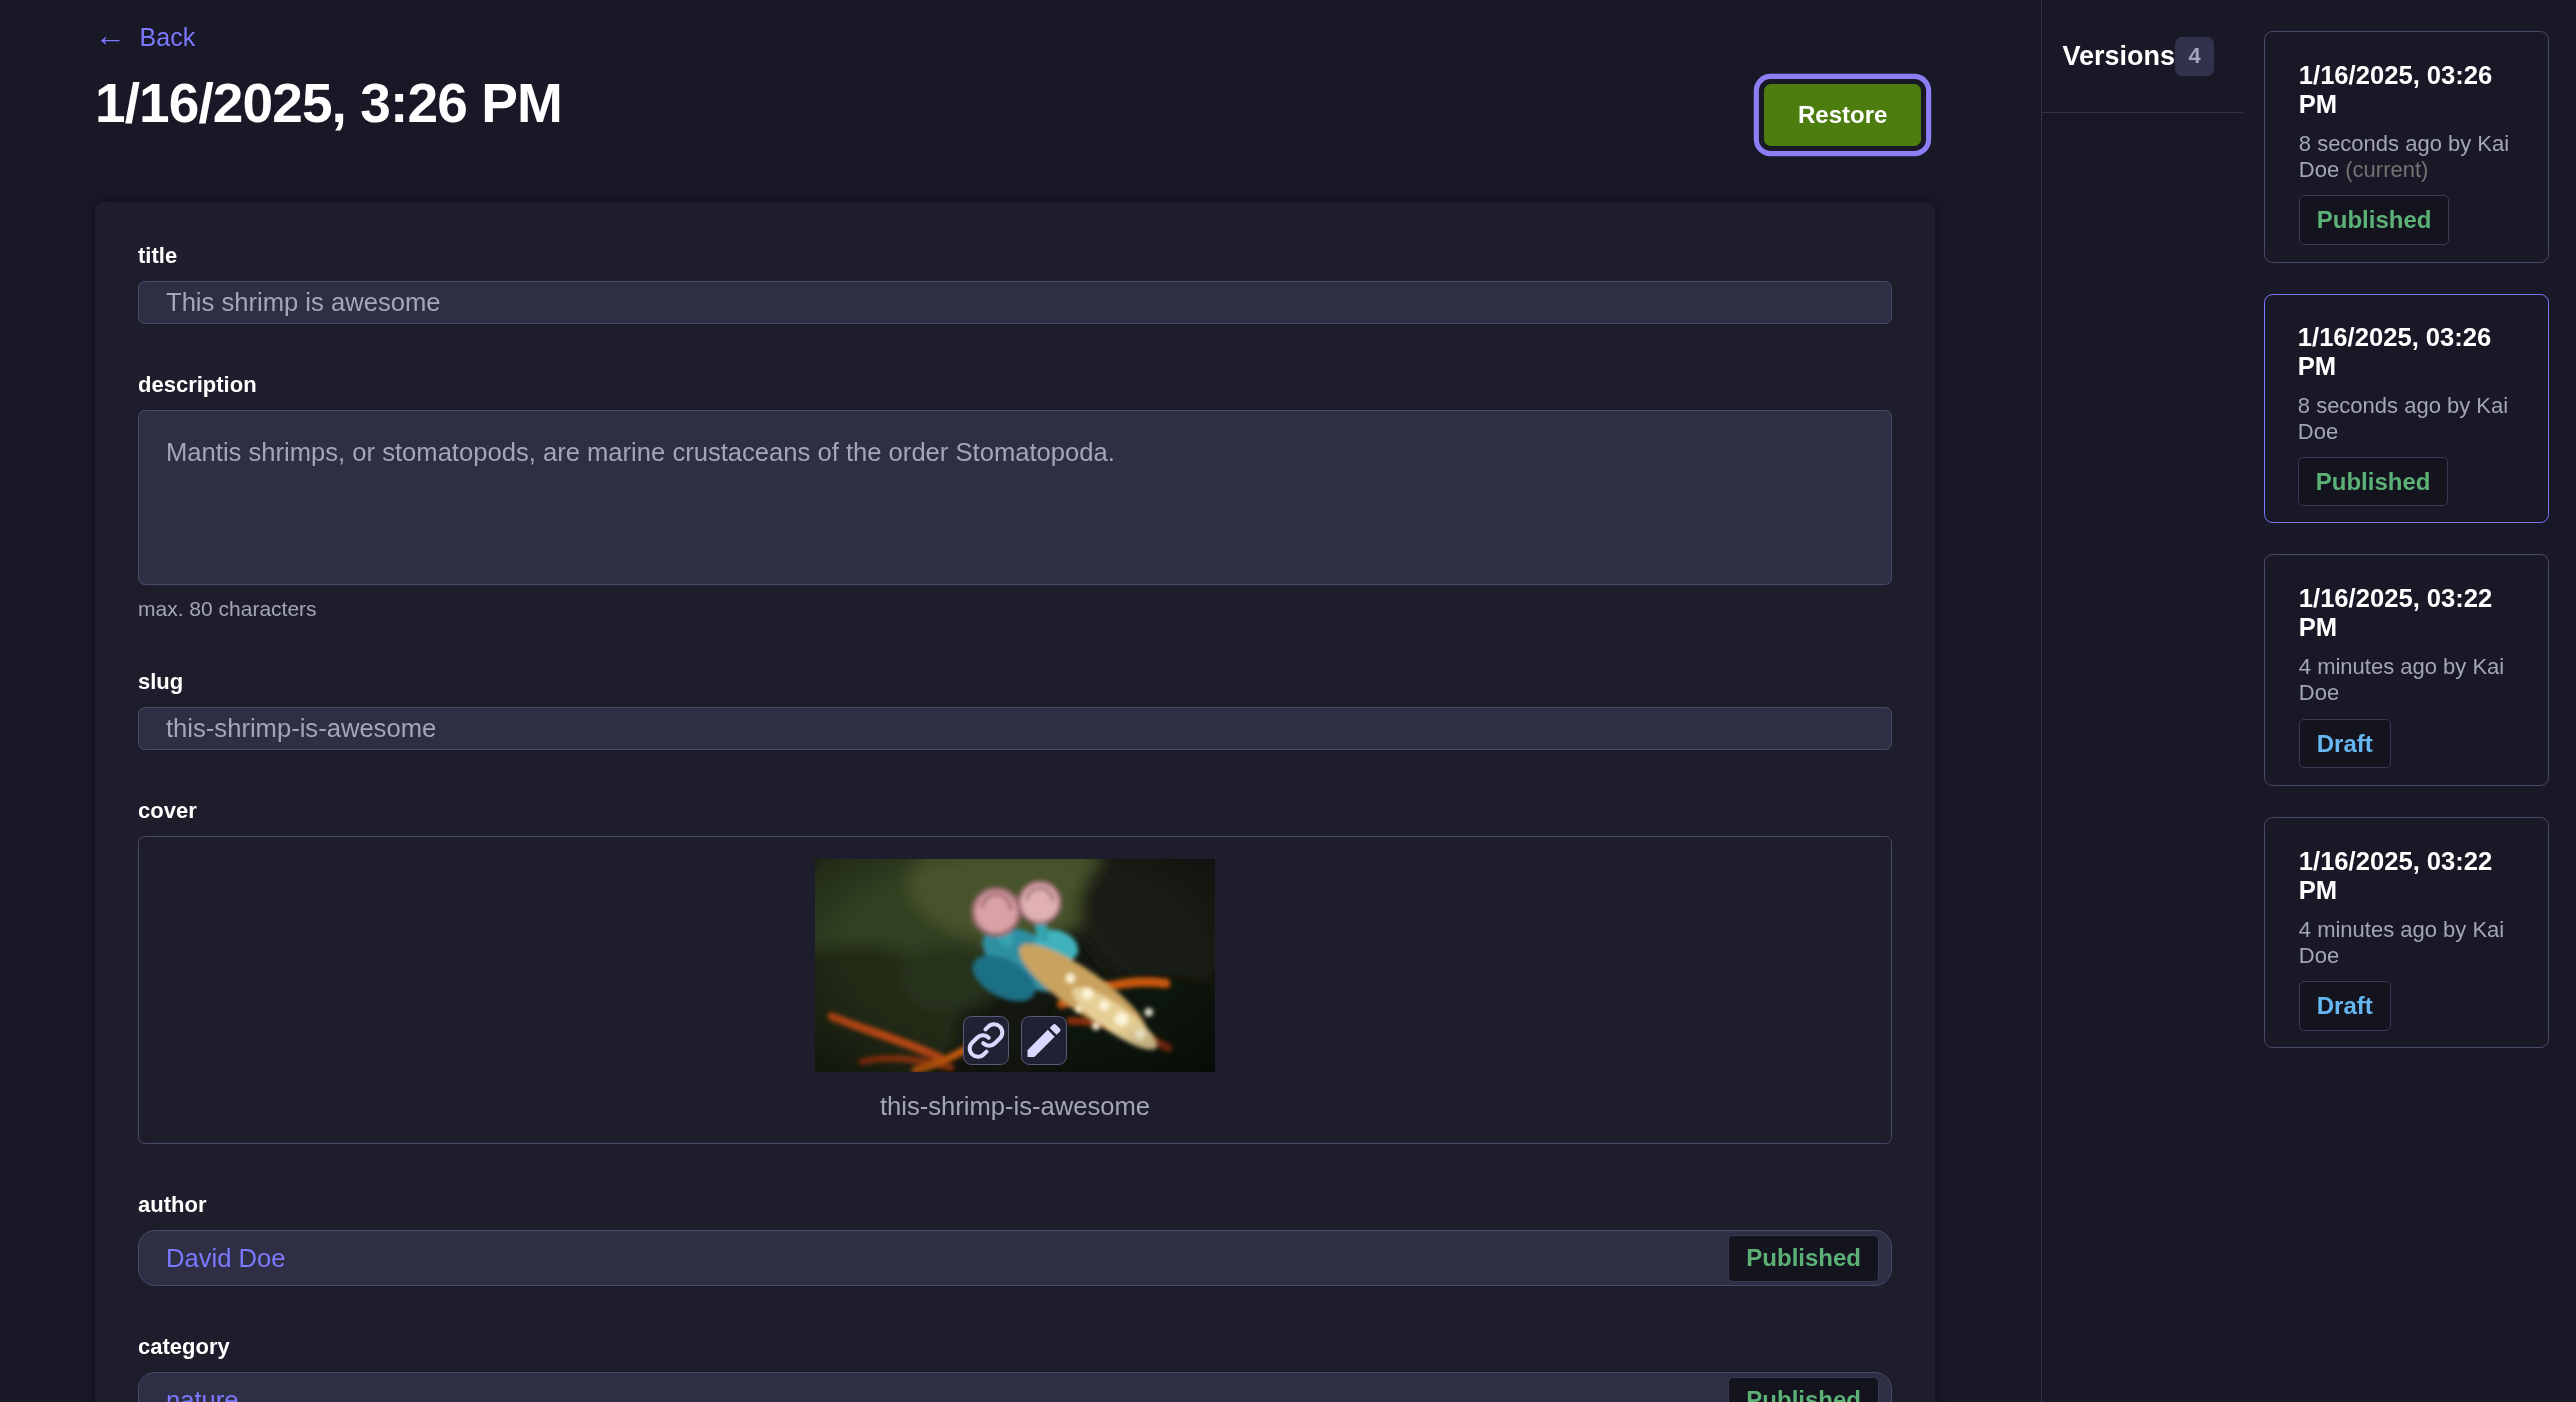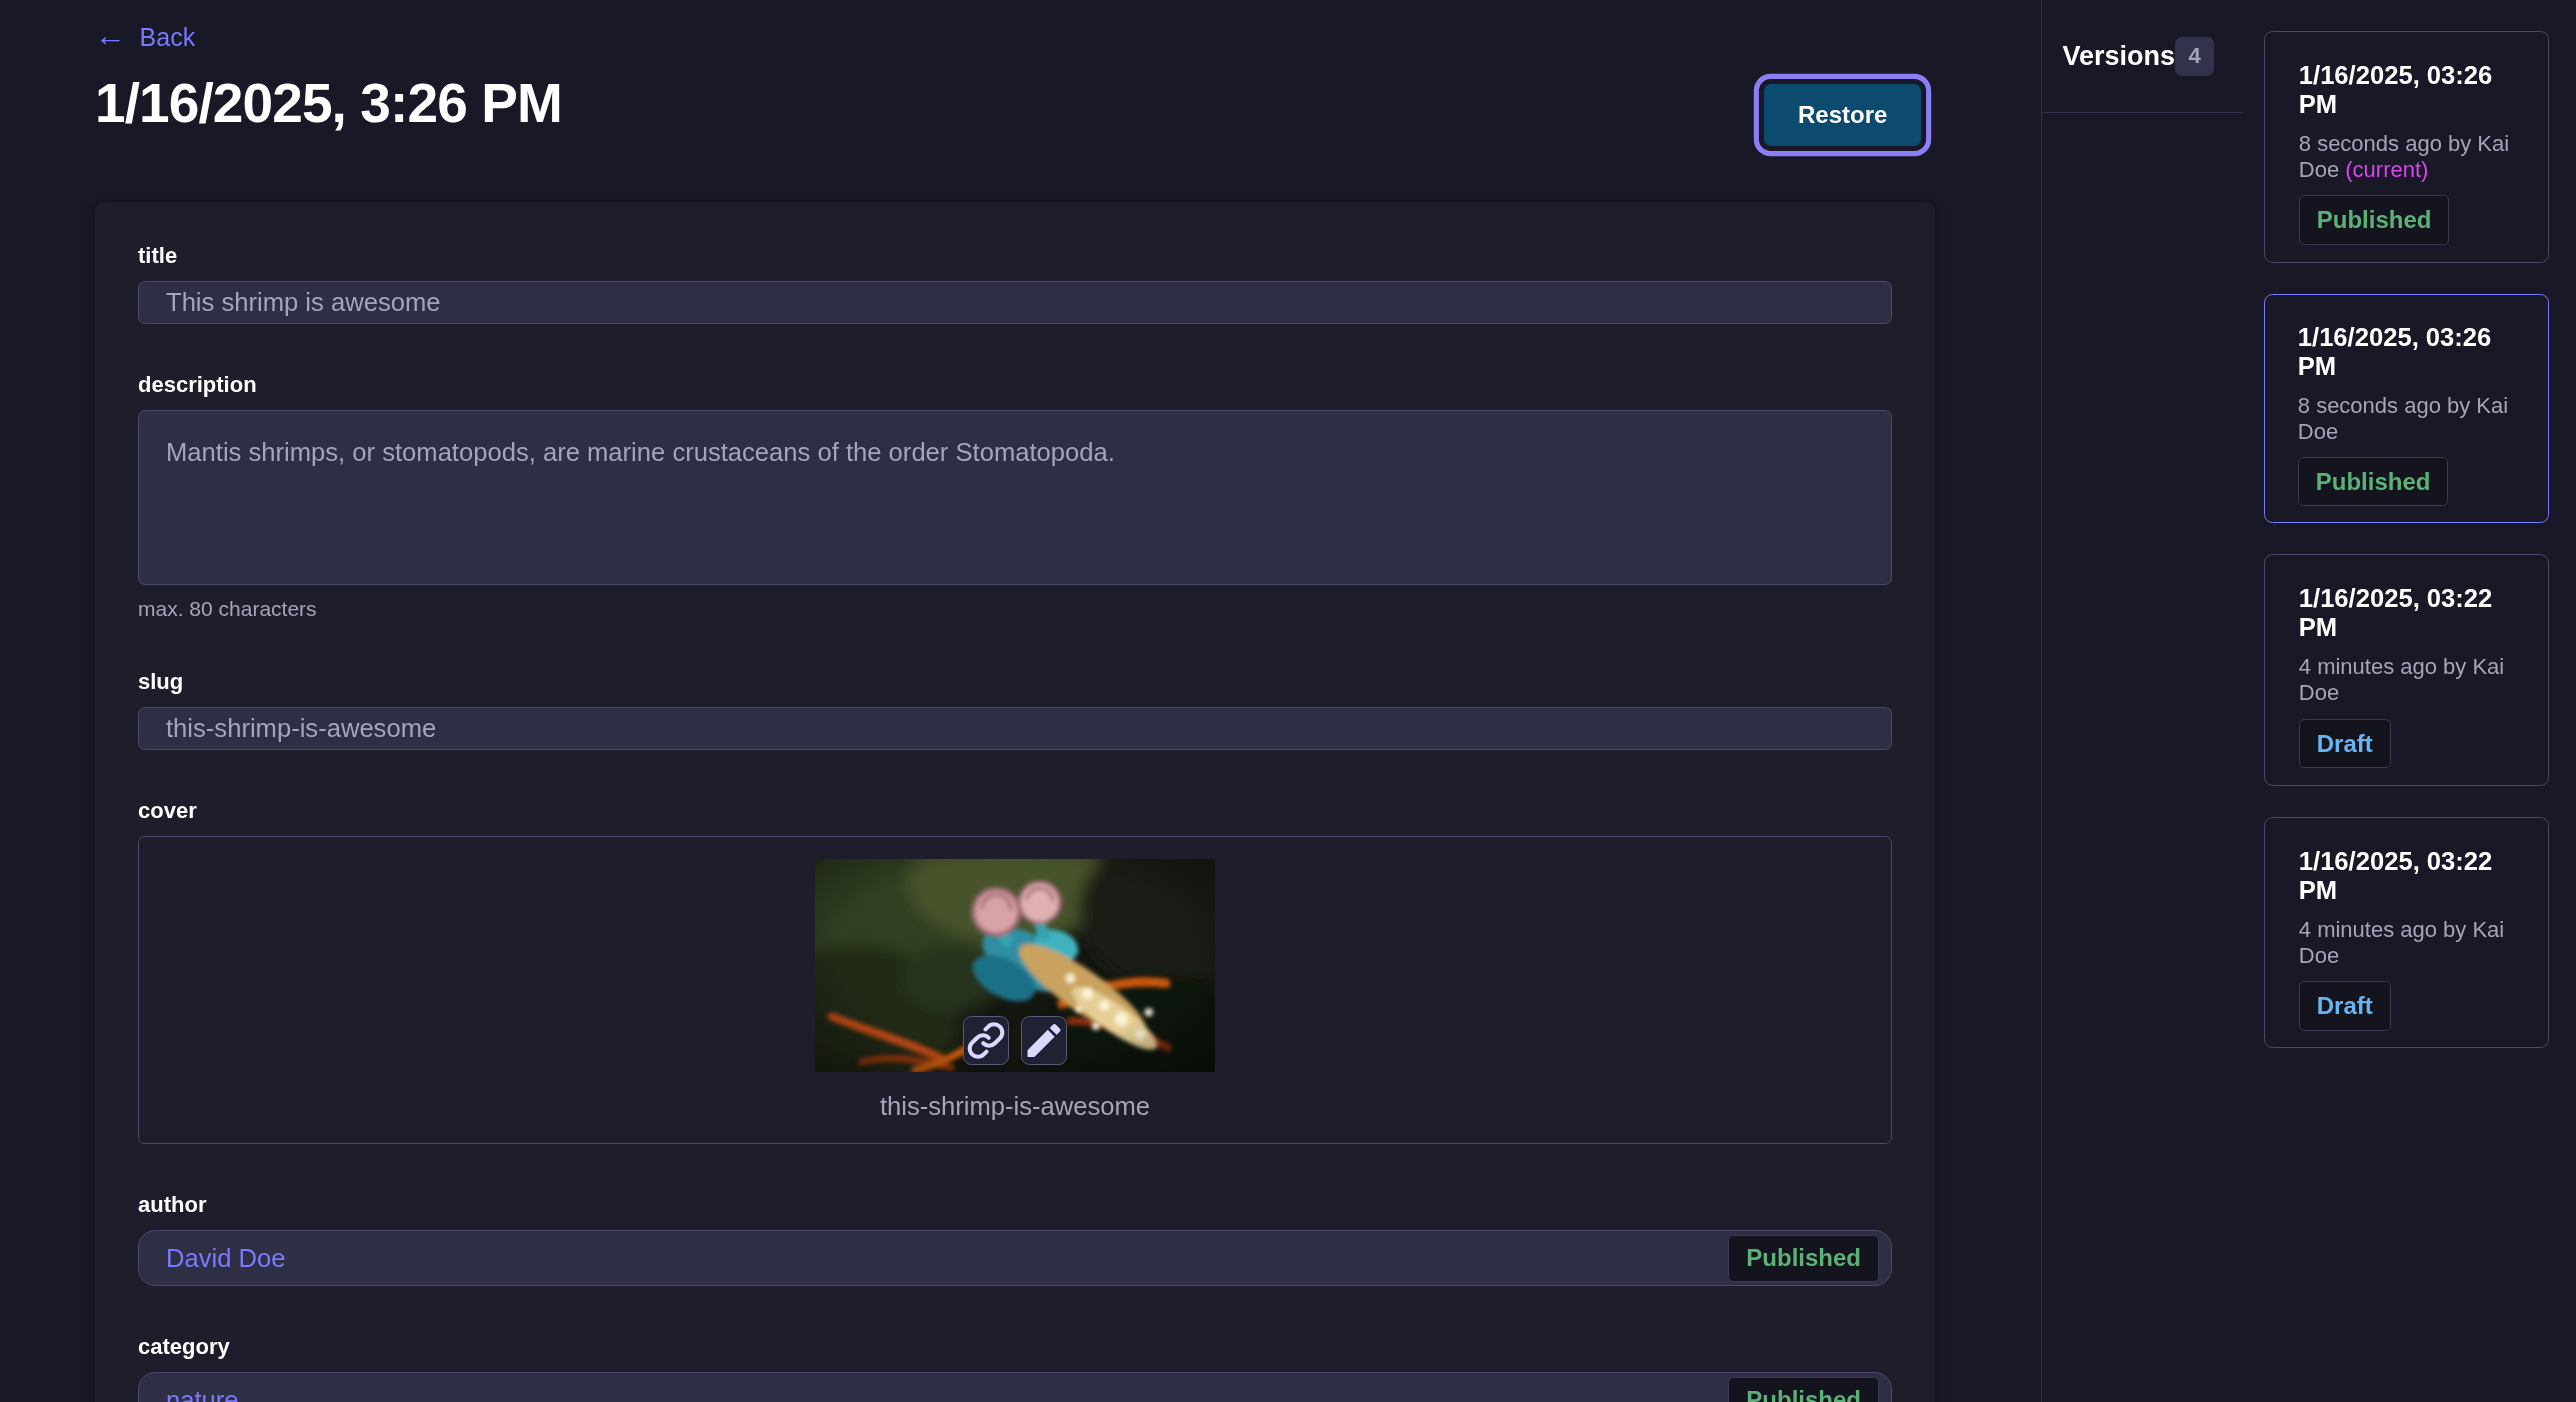"Restore" .restore { background: #0c4a6e -> #4d7c0f }
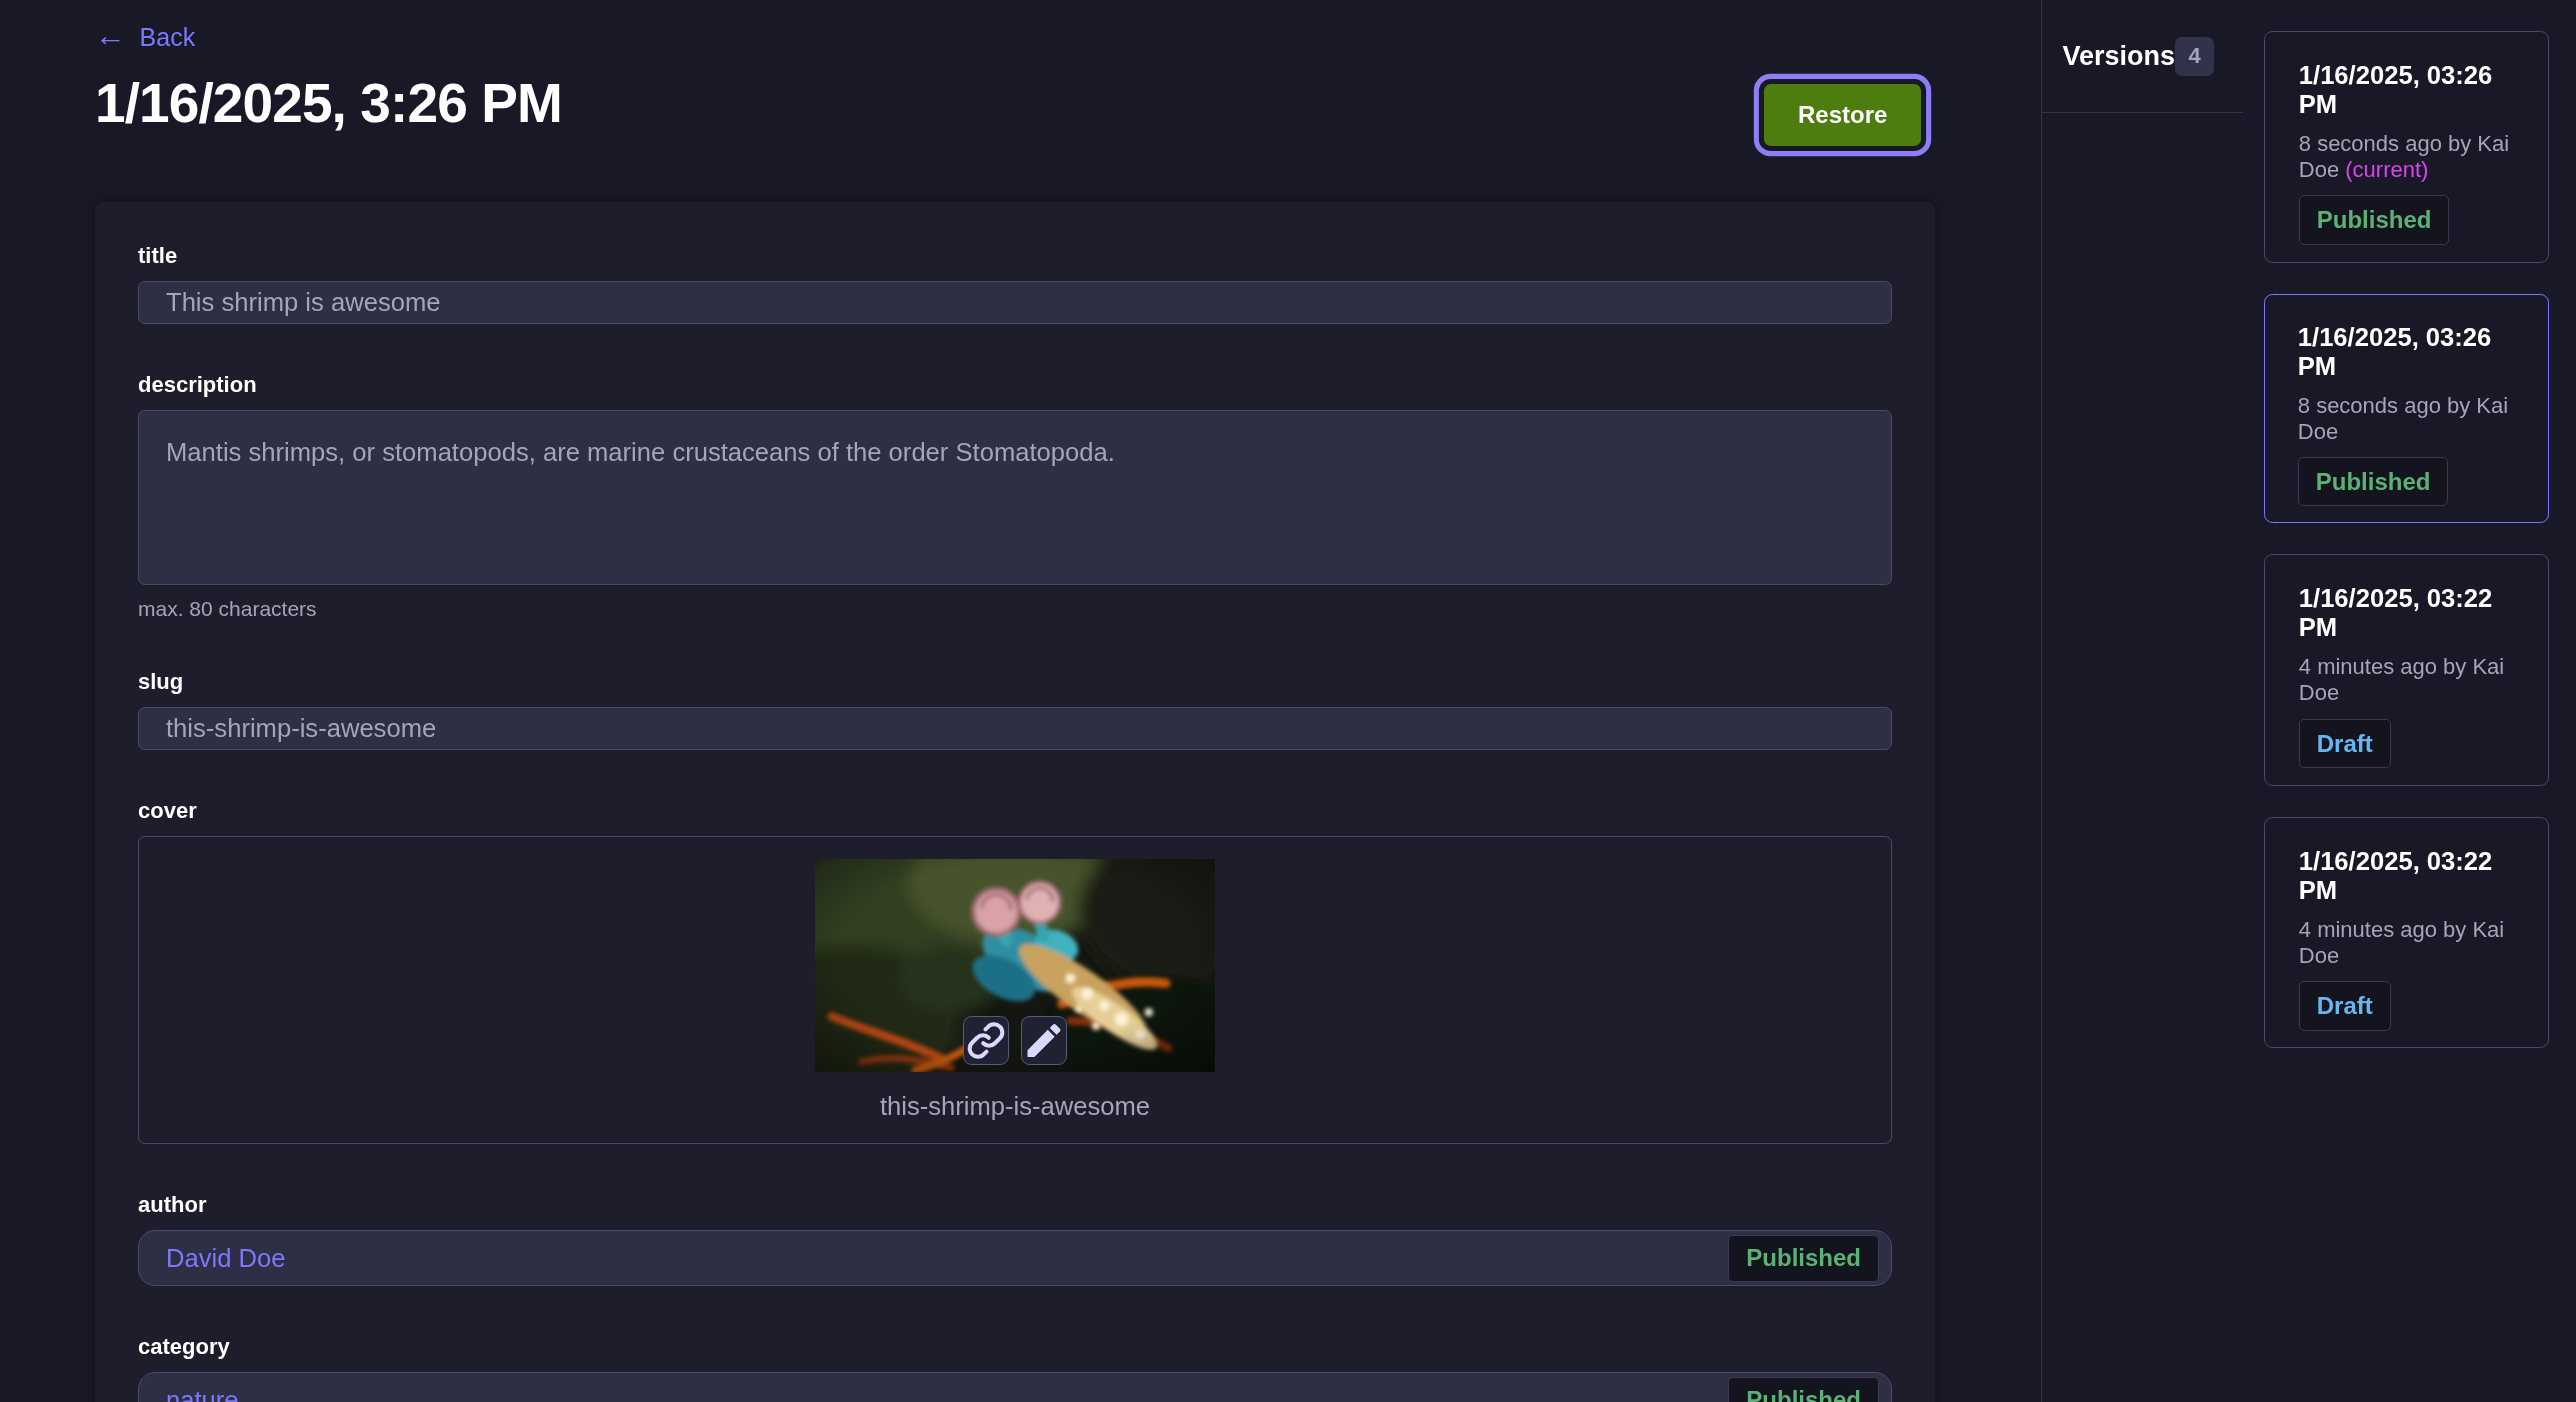"(current)" .vmeta .current { color: #d946ef -> #737373 }
